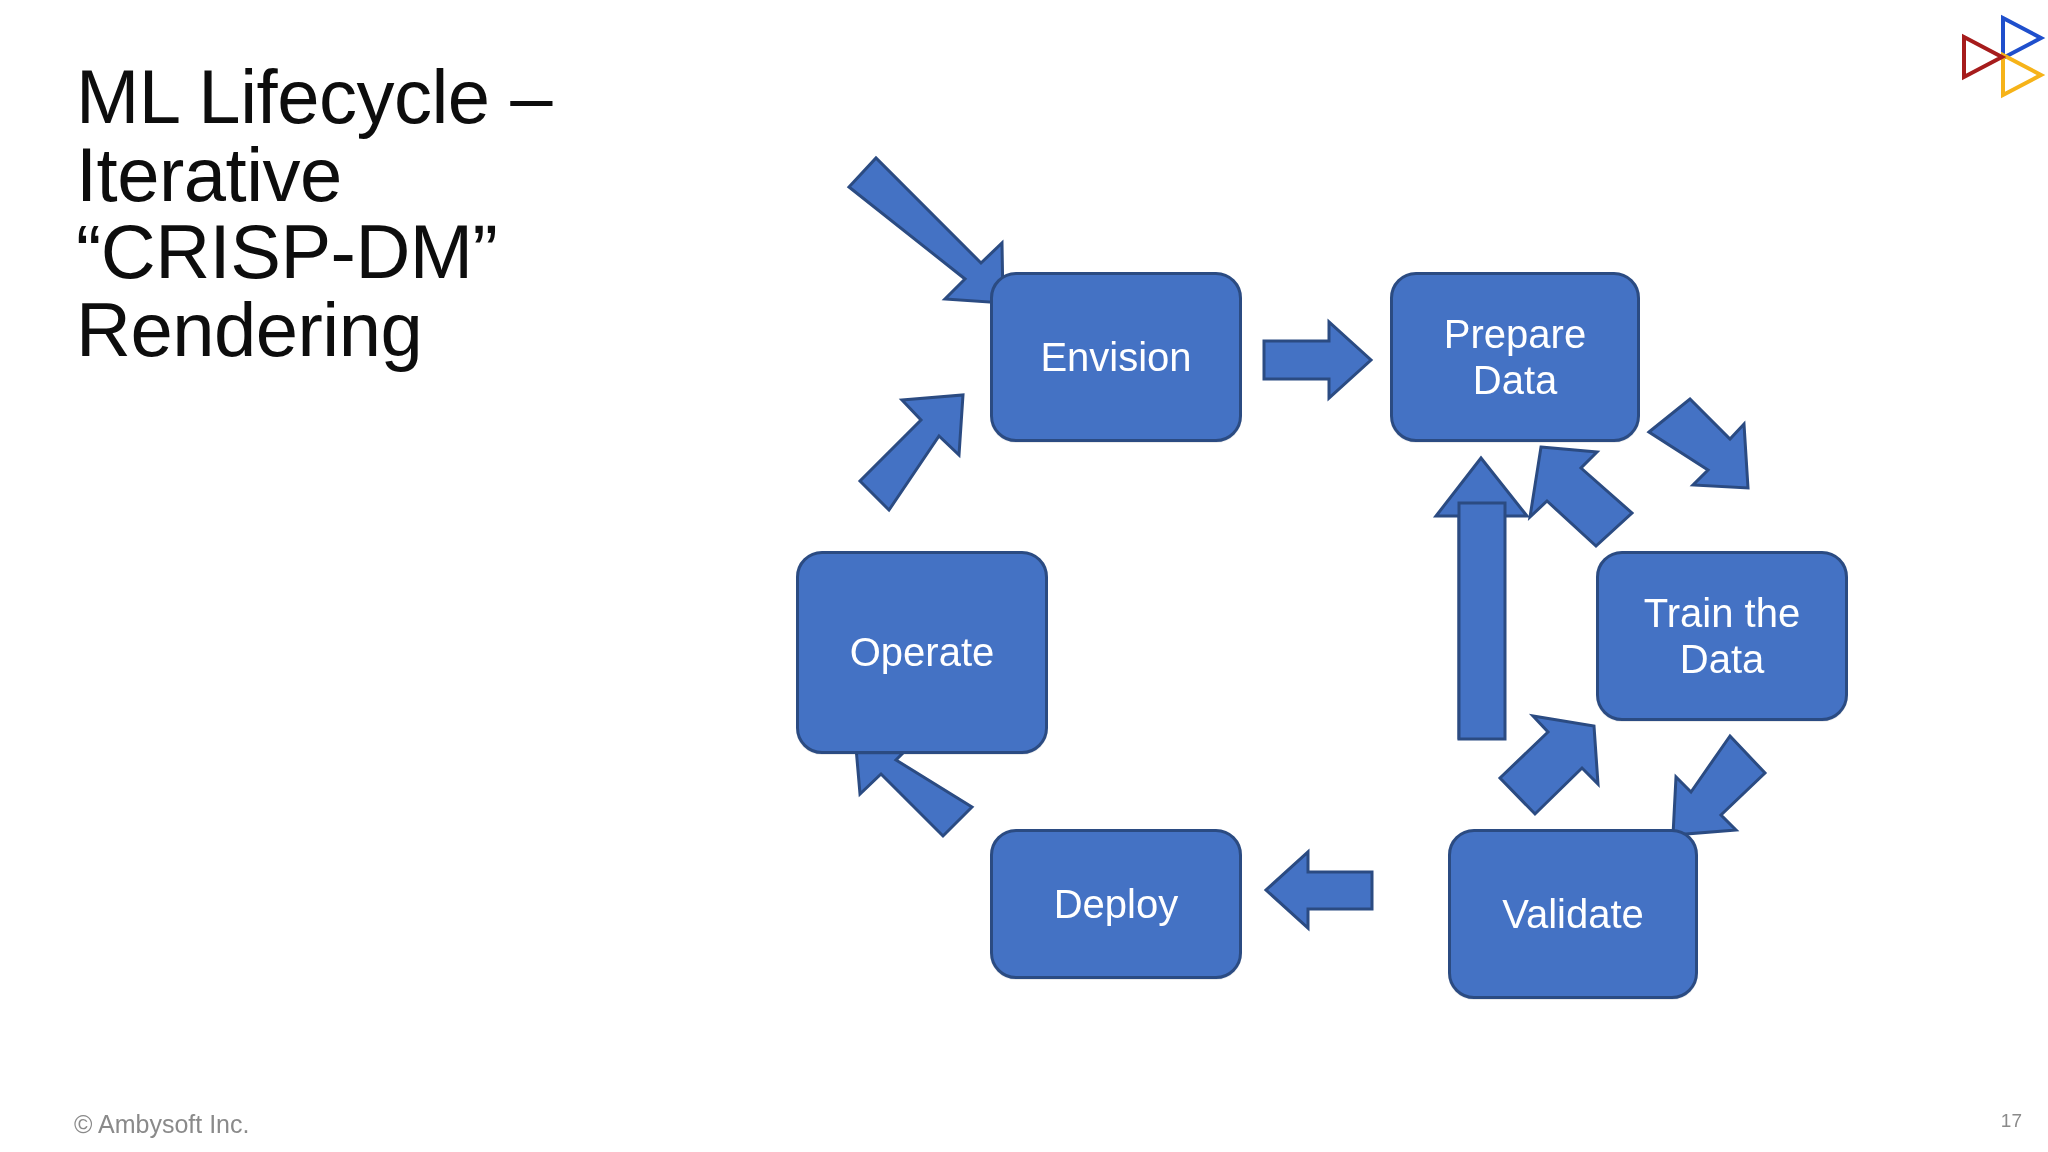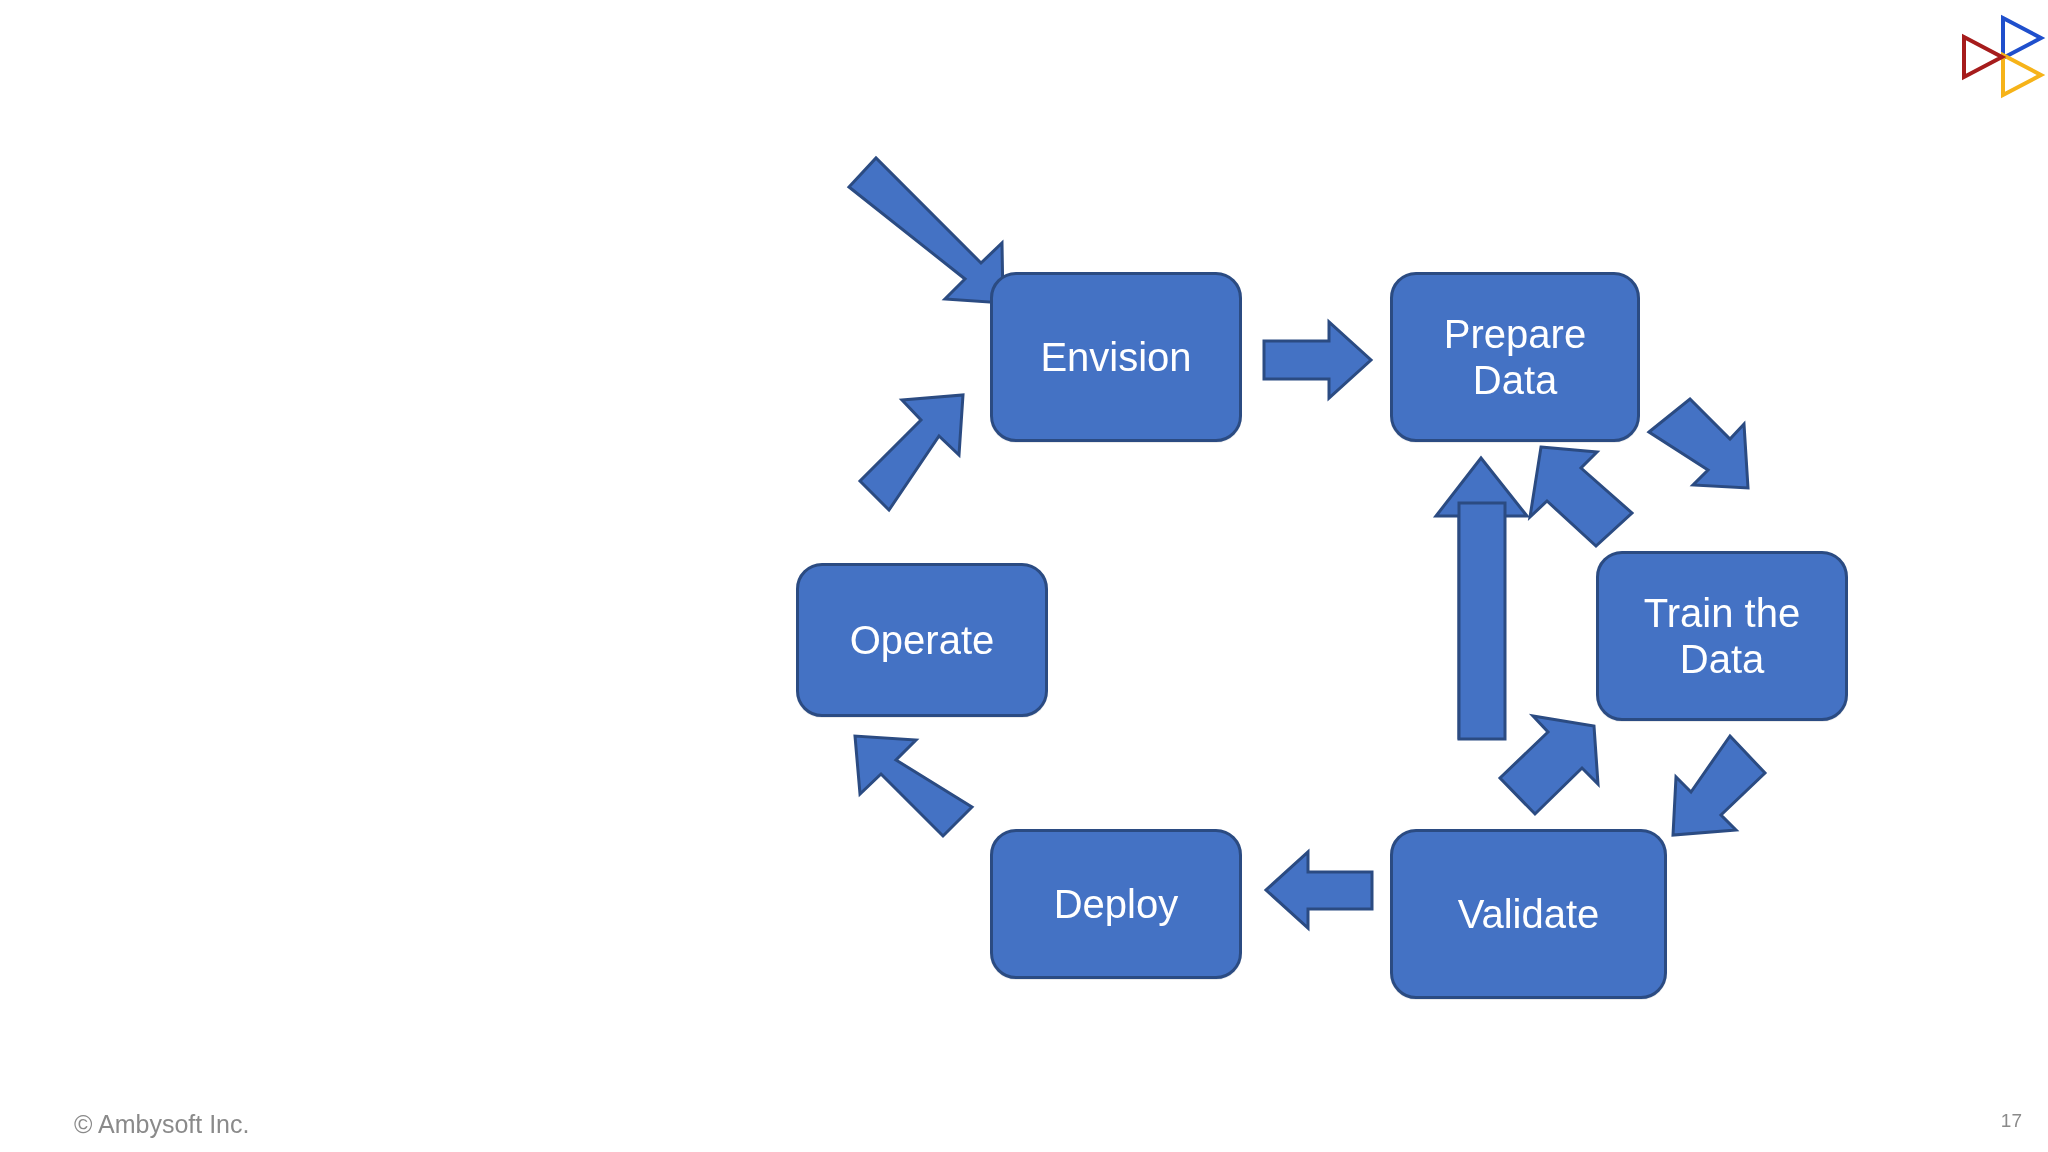"ML Lifecycle –" div { html: none -> <div>ML Lifecycle – Iterative “CRISP-DM” Rendering</div> }
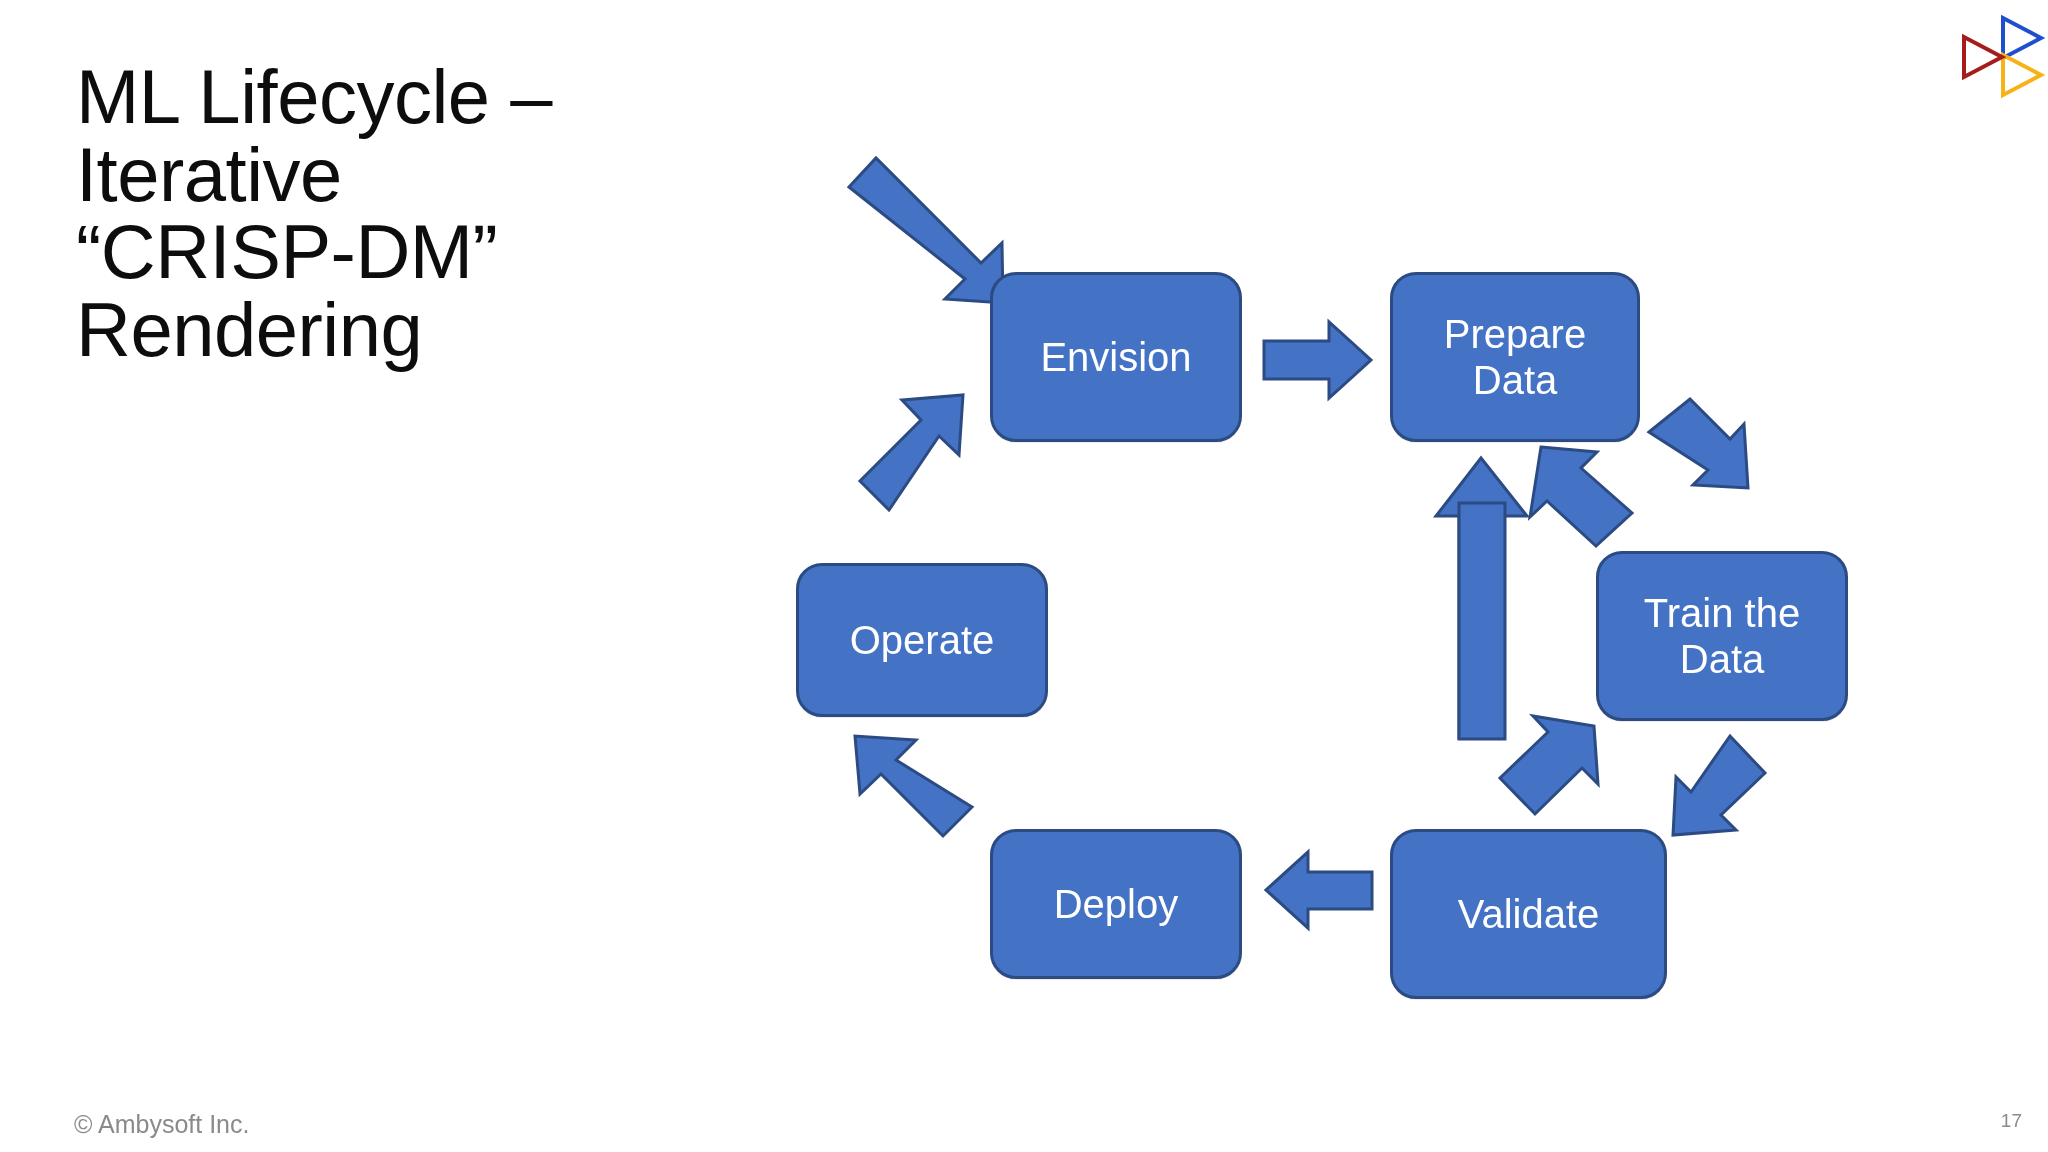"Operate" div.node { height: 154px -> 203px; margin-top: 12px -> none }
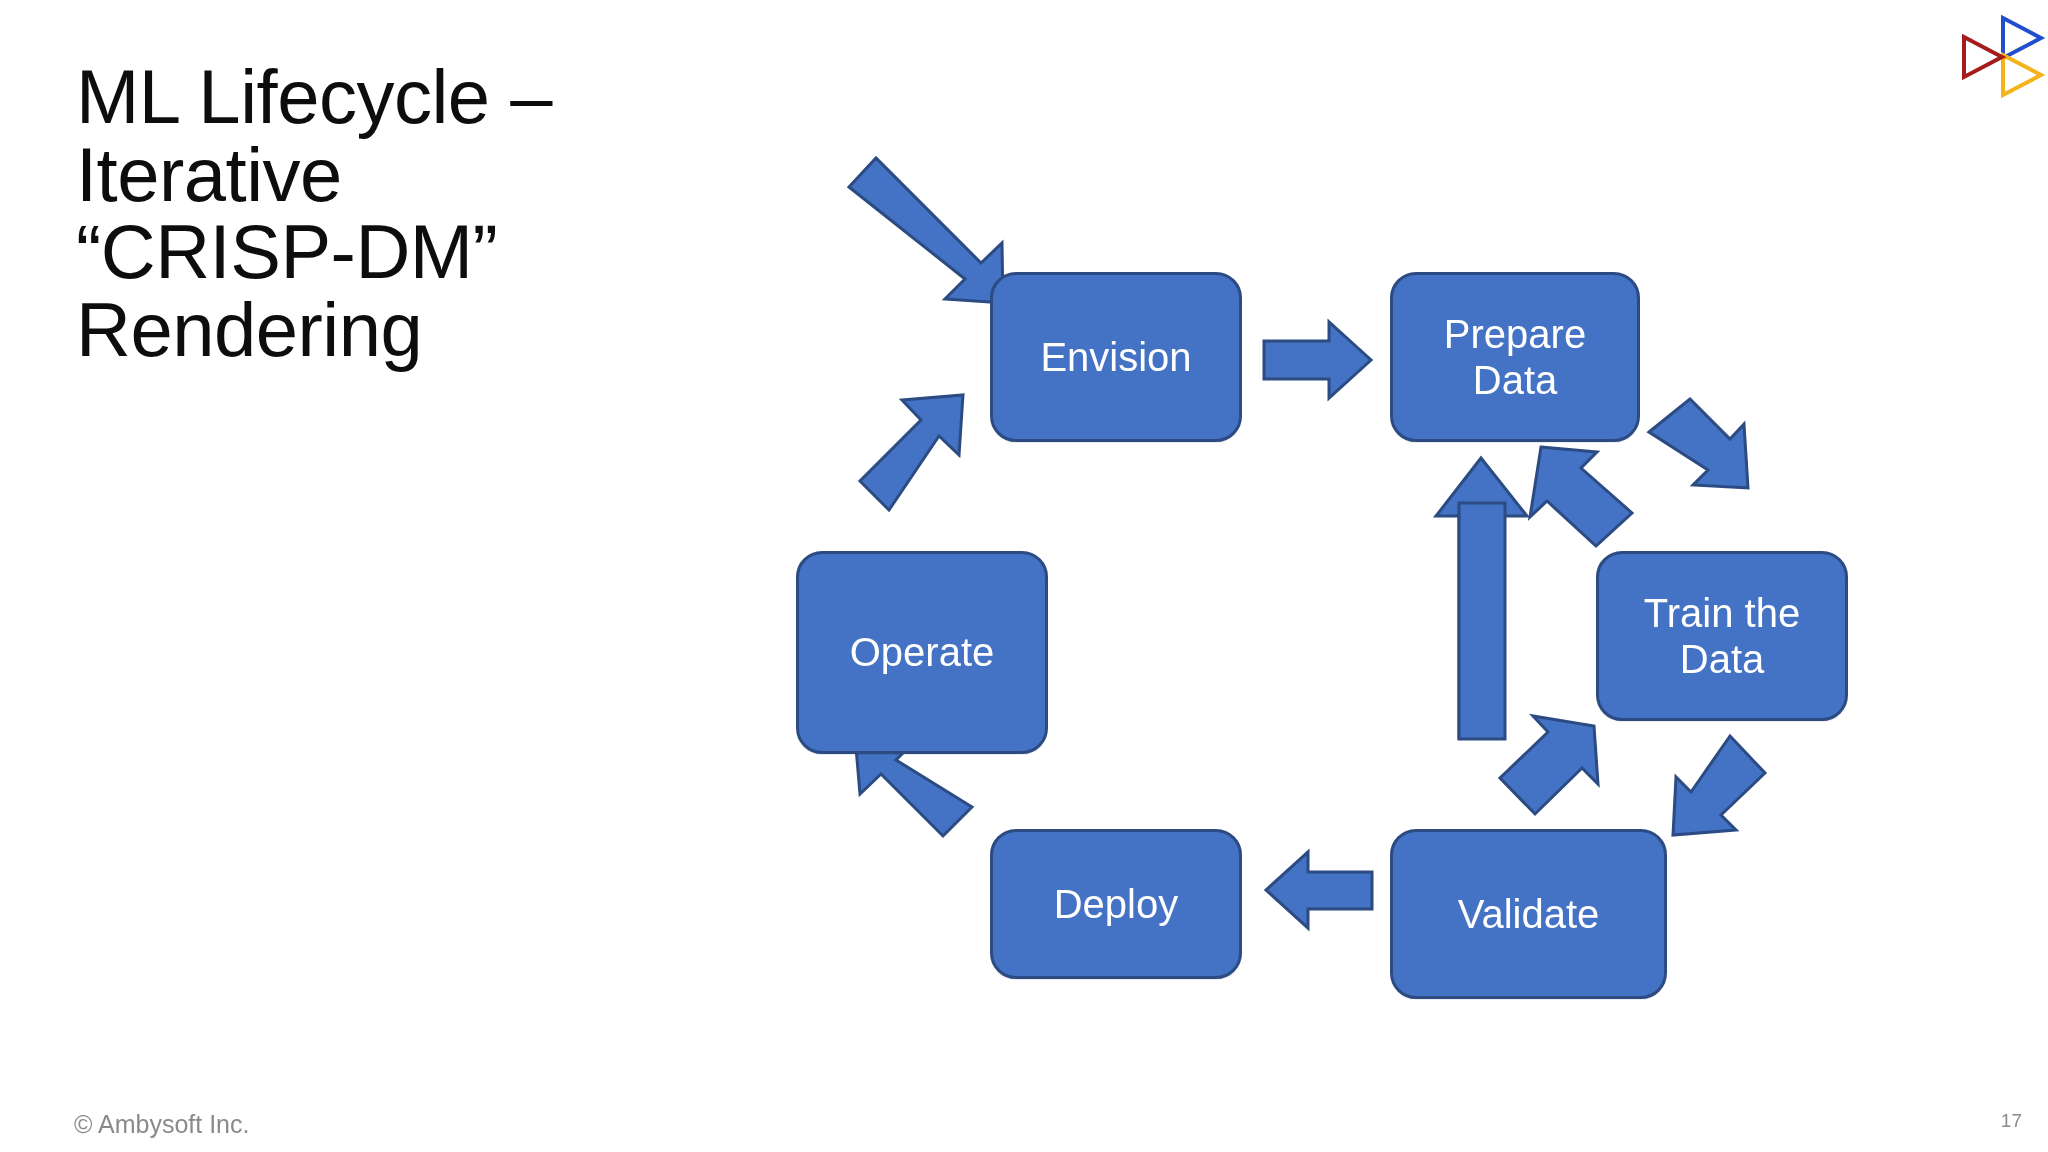"Validate" div.node { left: 1390px -> 1448px; width: 277px -> 250px }
